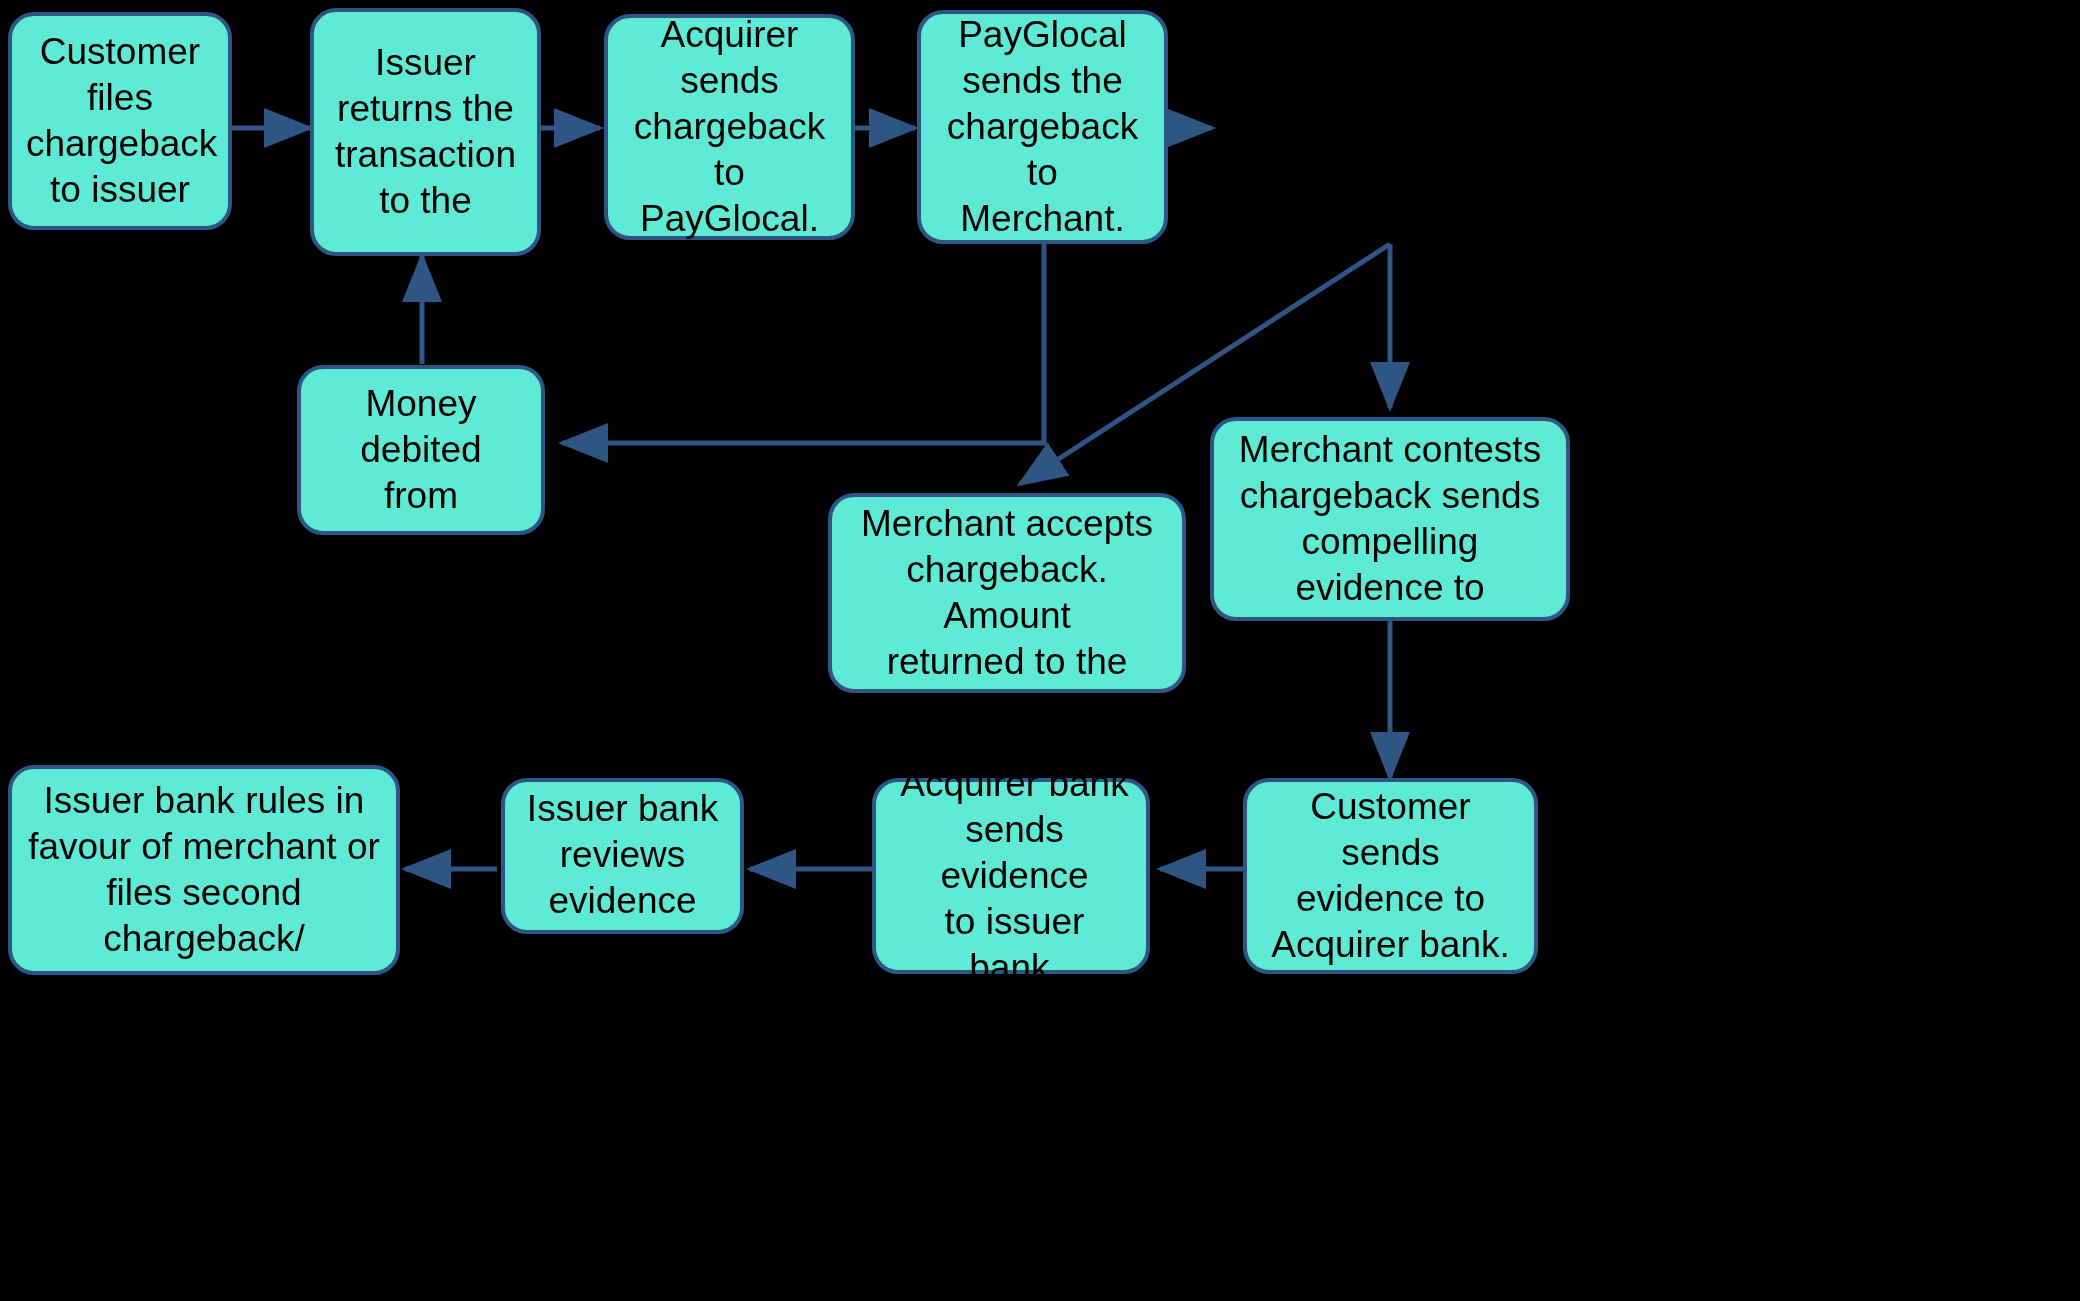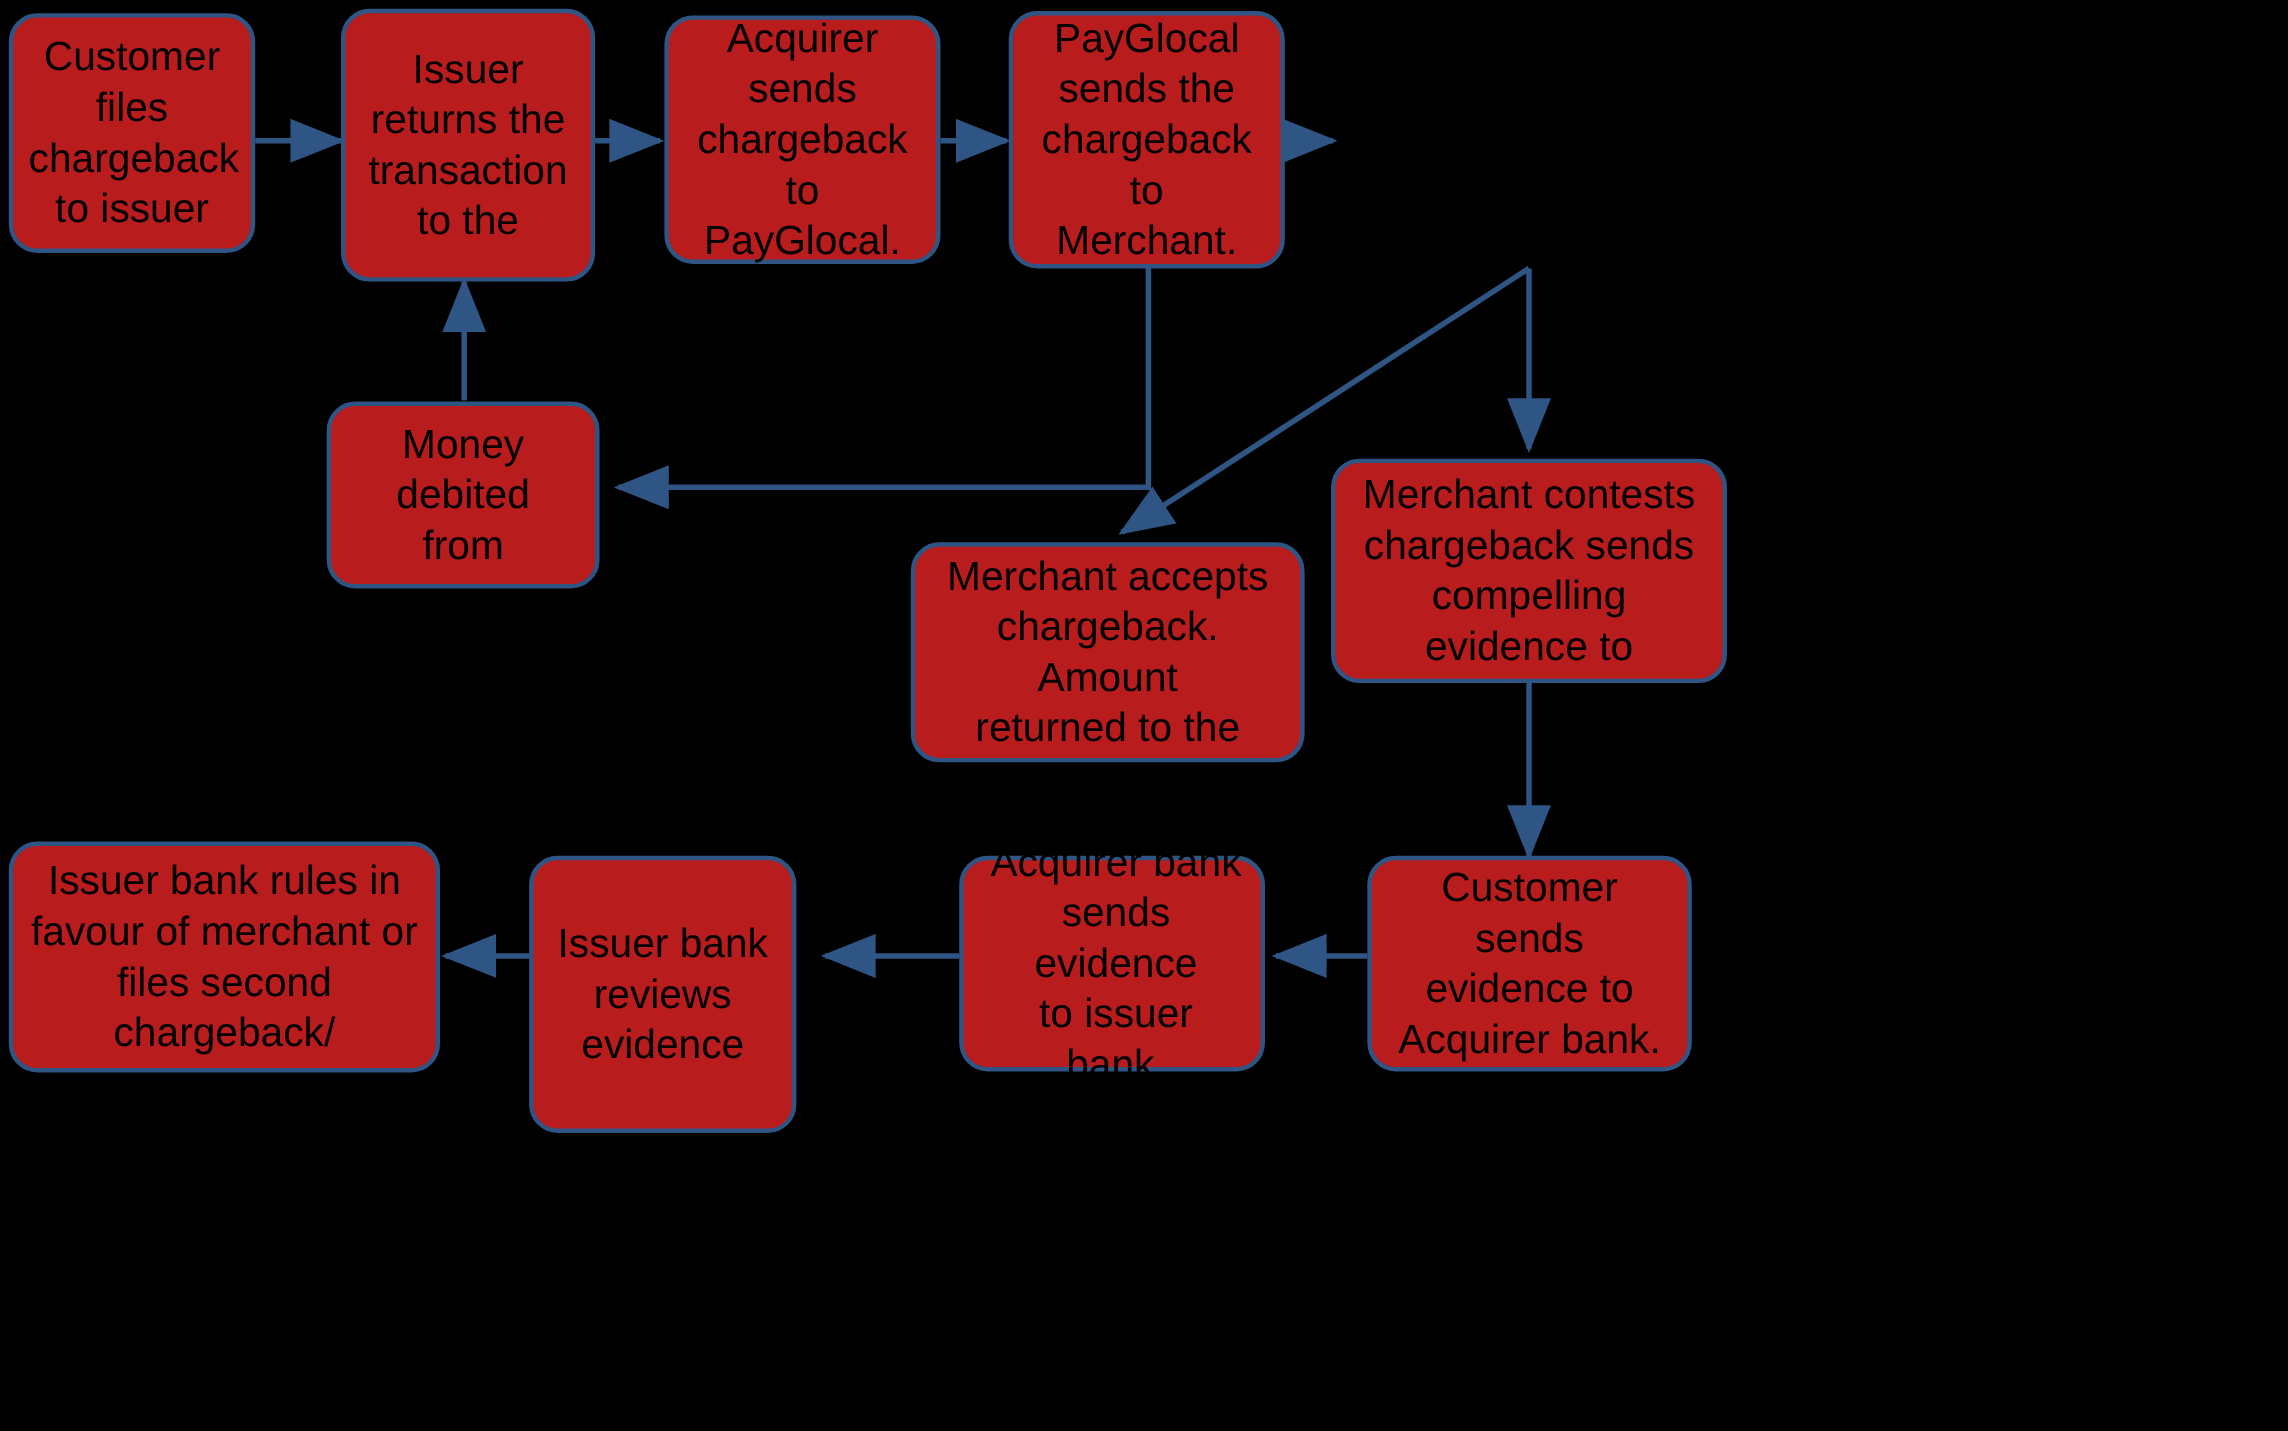"Customer" .node { background: #b91c1c -> #5eead4 }
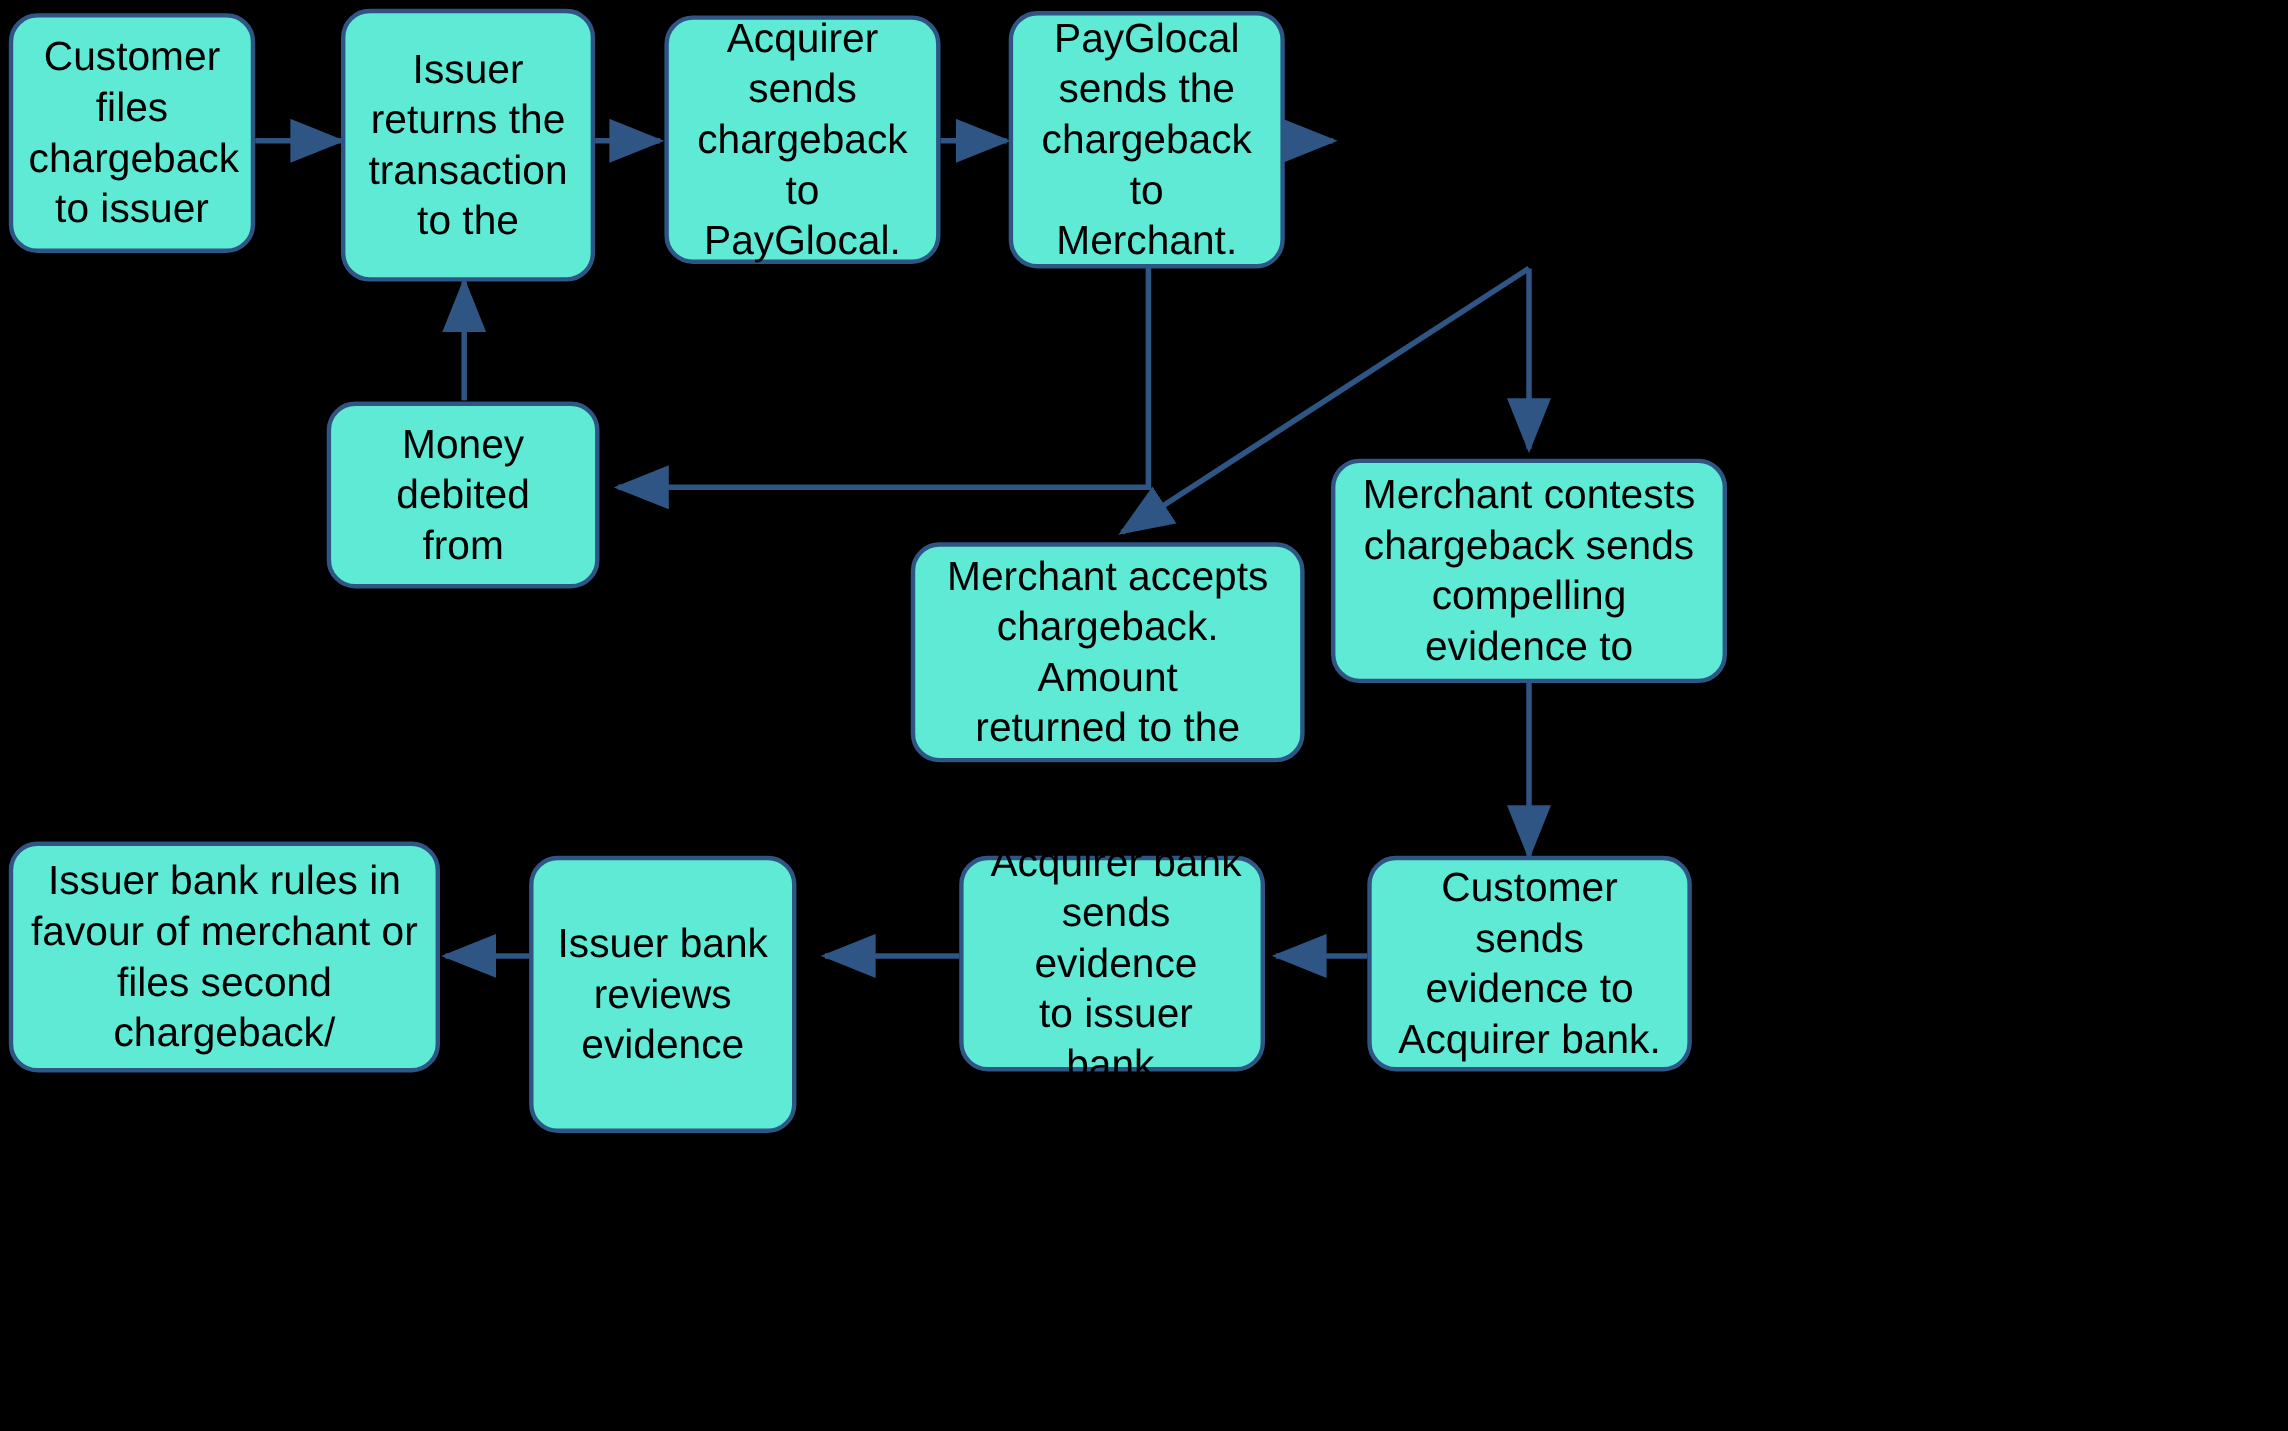"Issuer bank" div.node { align-items: none -> flex-end; height: 252px -> 156px; left: 481px -> 501px }
